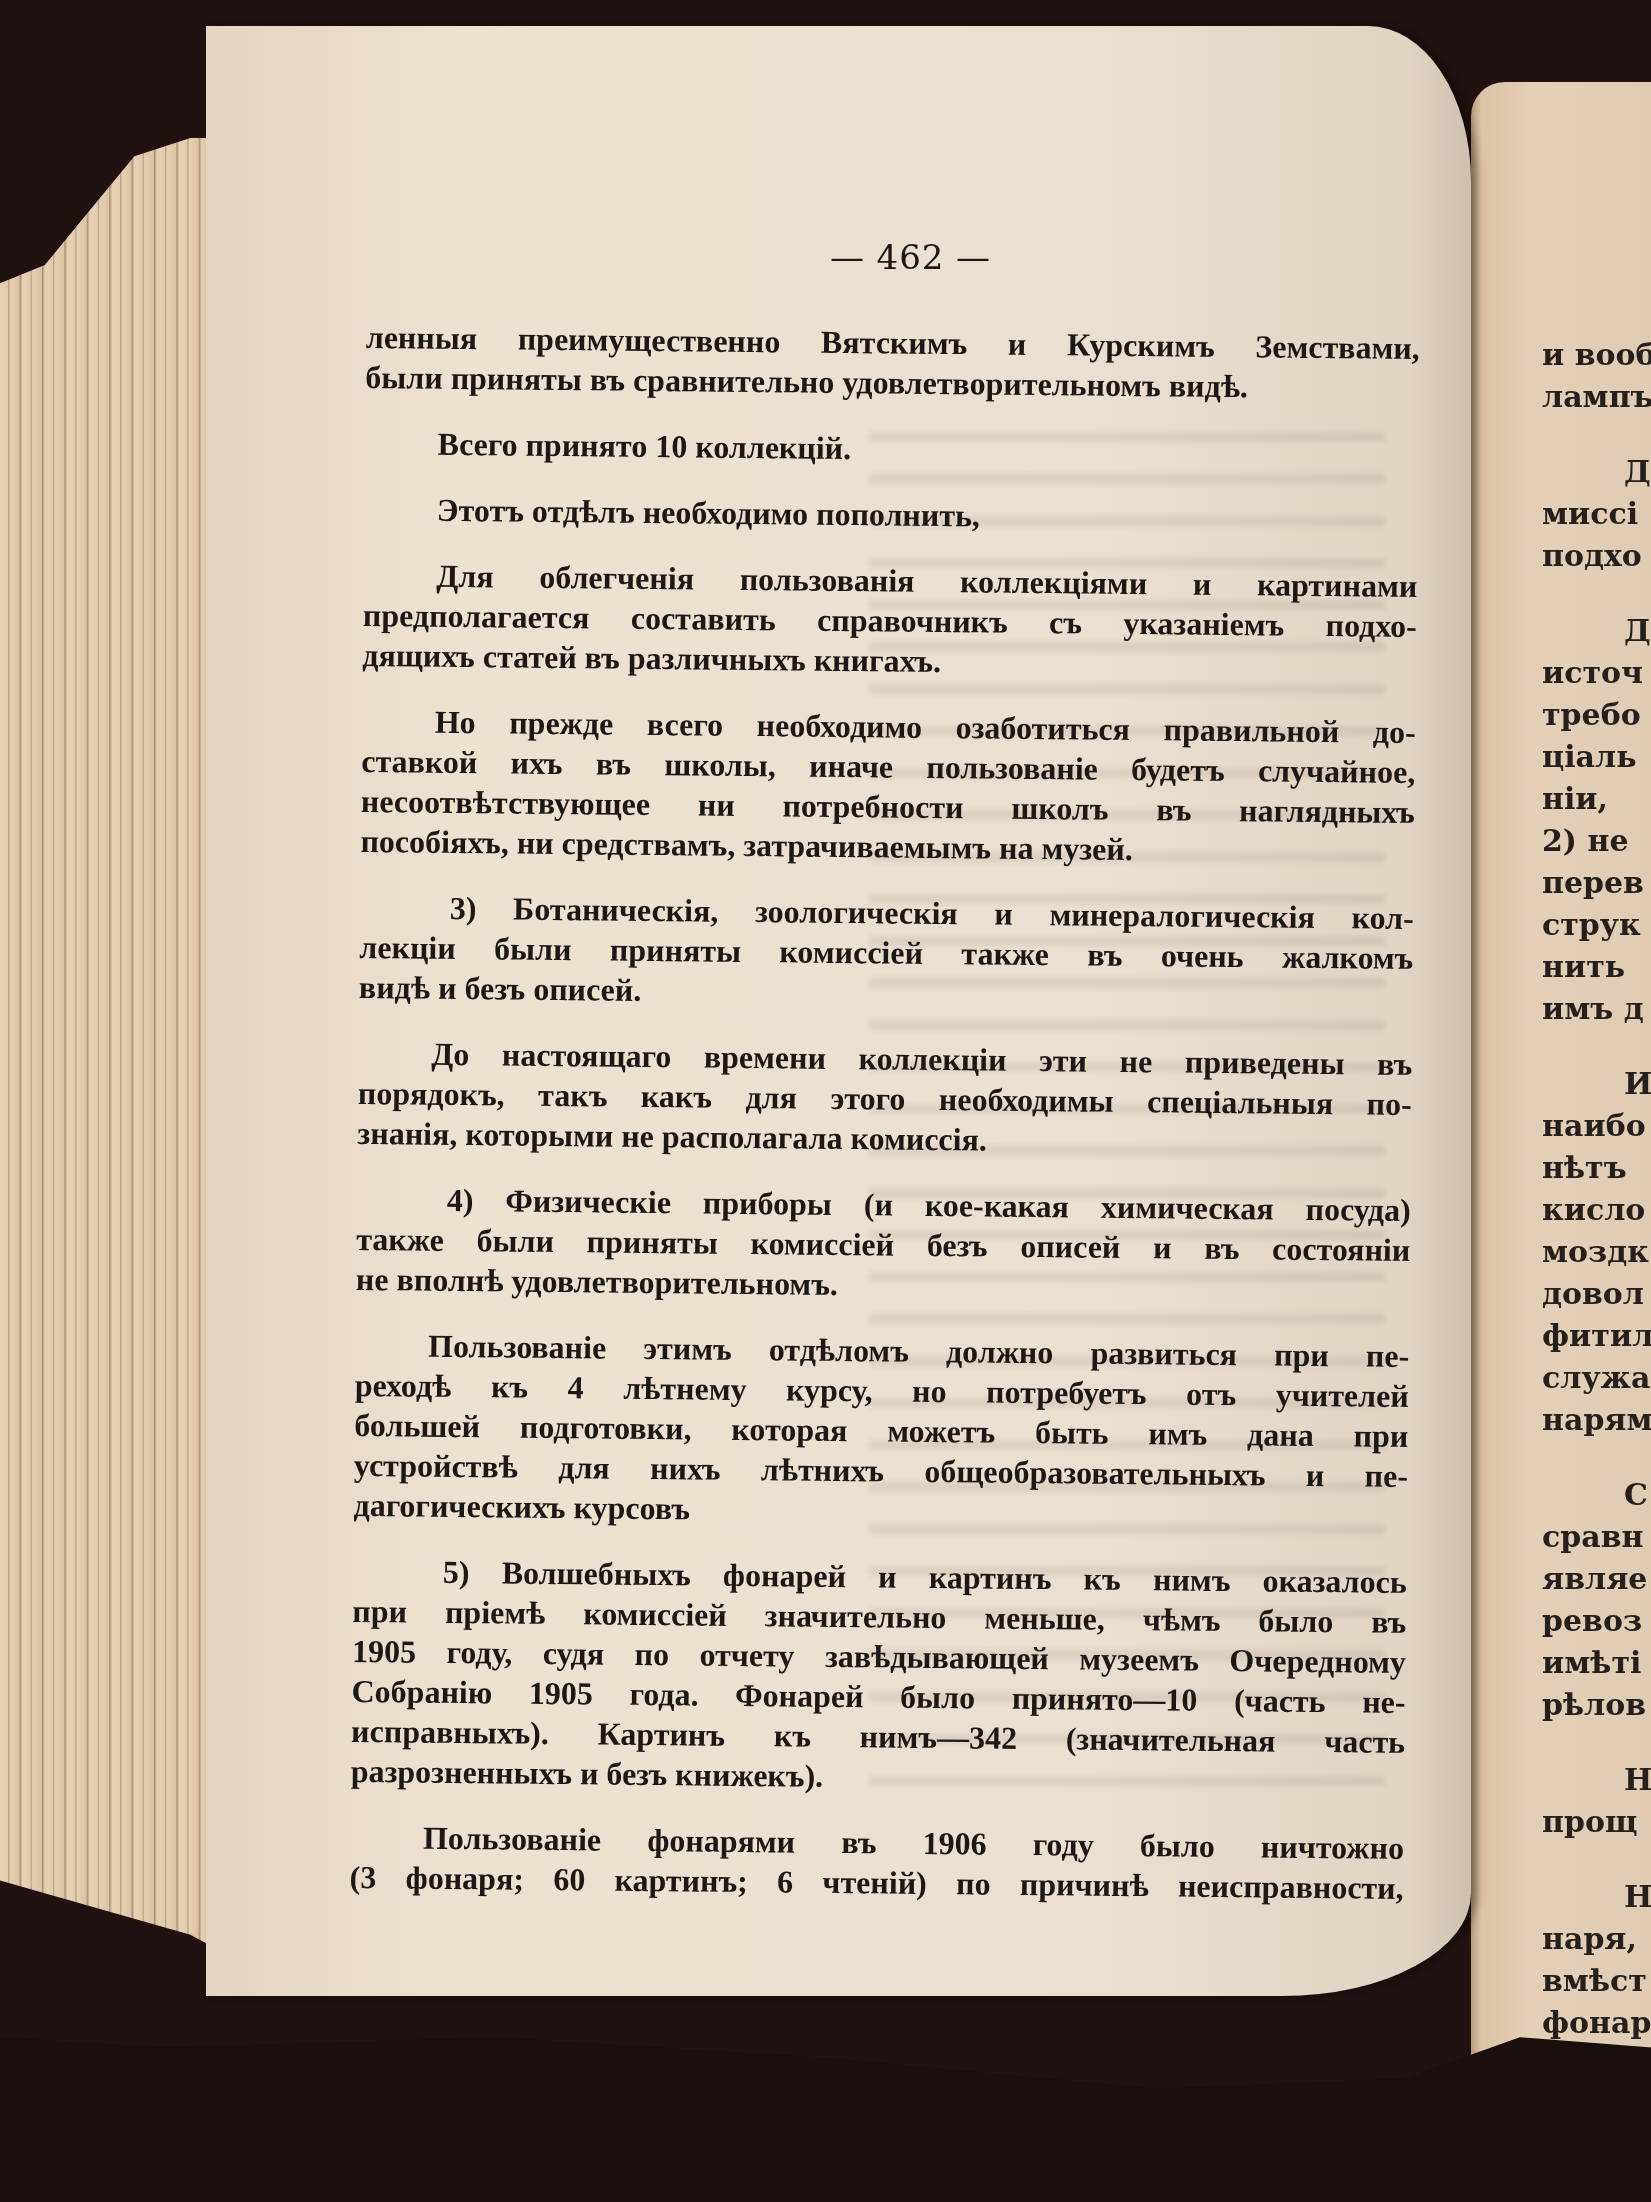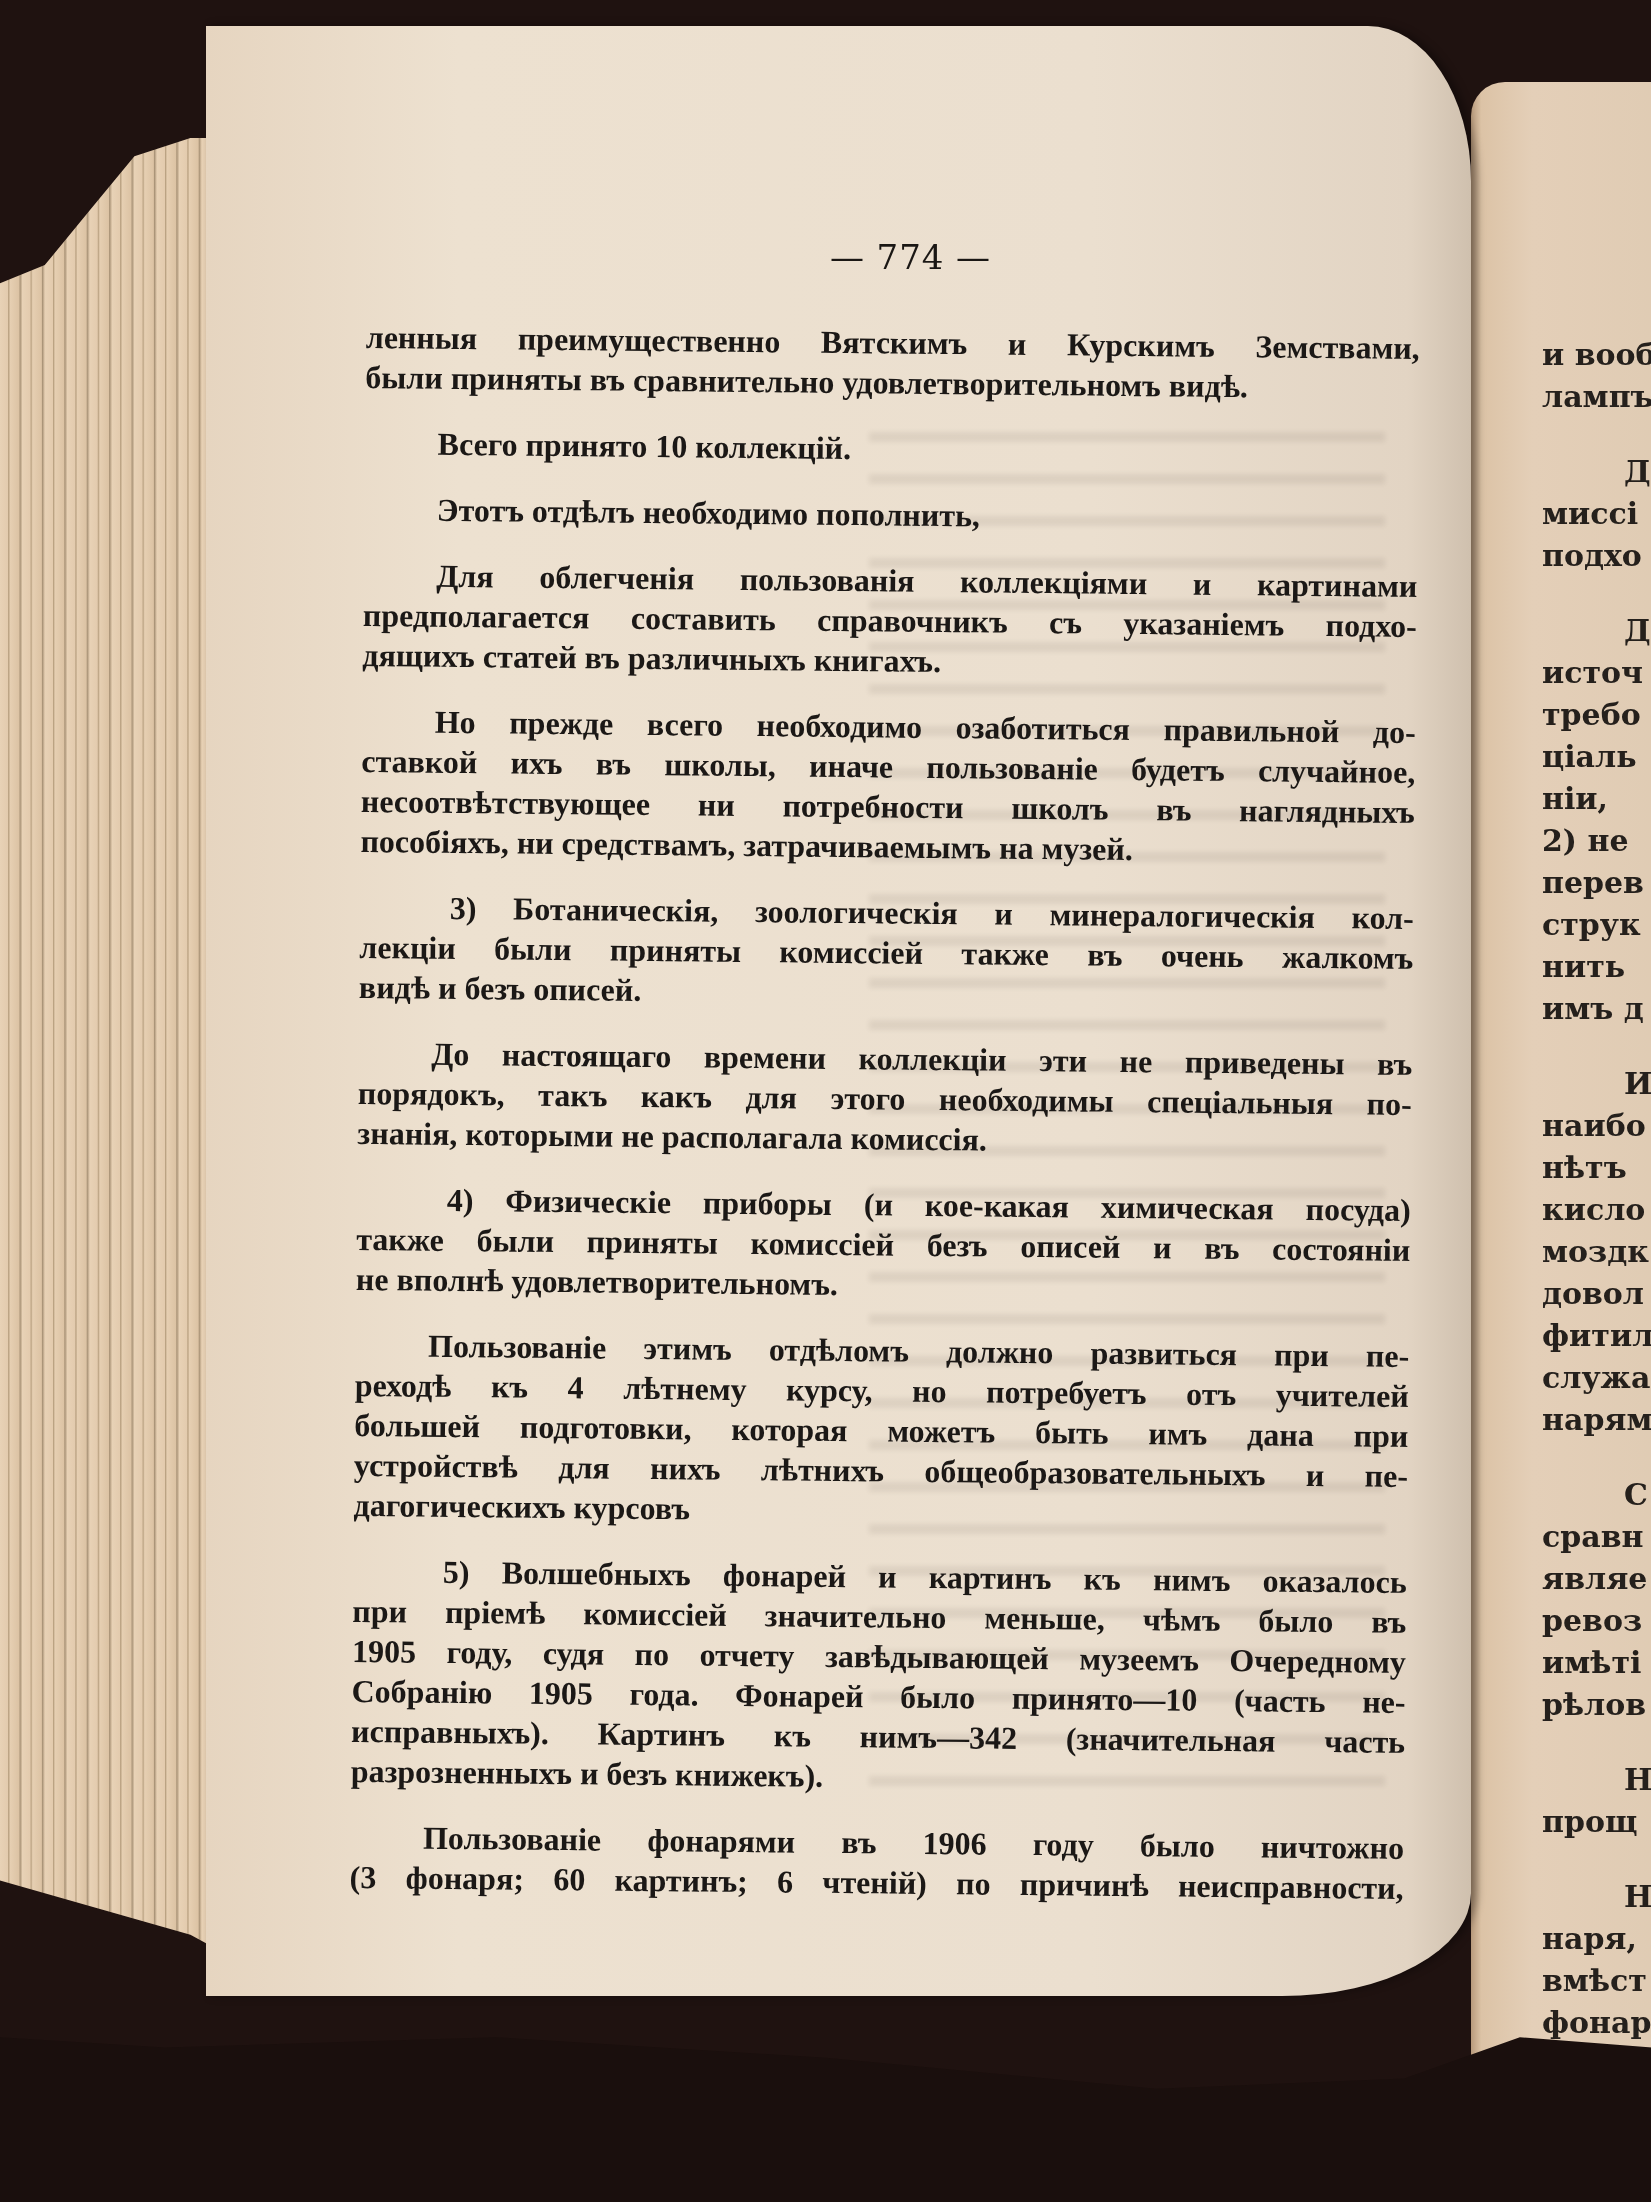"— 774 —" div.page-number { text: 774 -> 462 }
